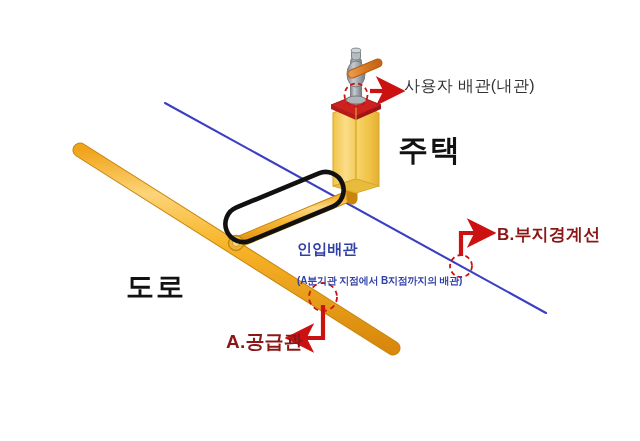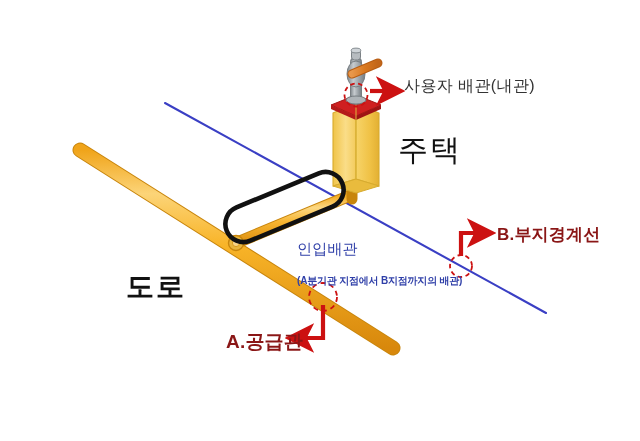"주택" #lbl-house { font-weight: 400 -> 700 }
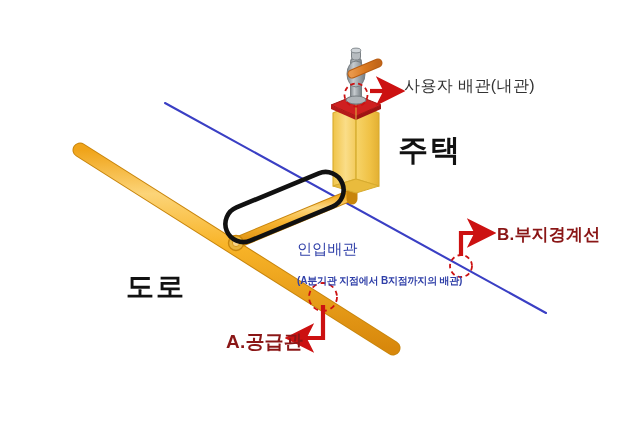"인입배관" #lbl-inlet-title { font-weight: 400 -> 700 }
